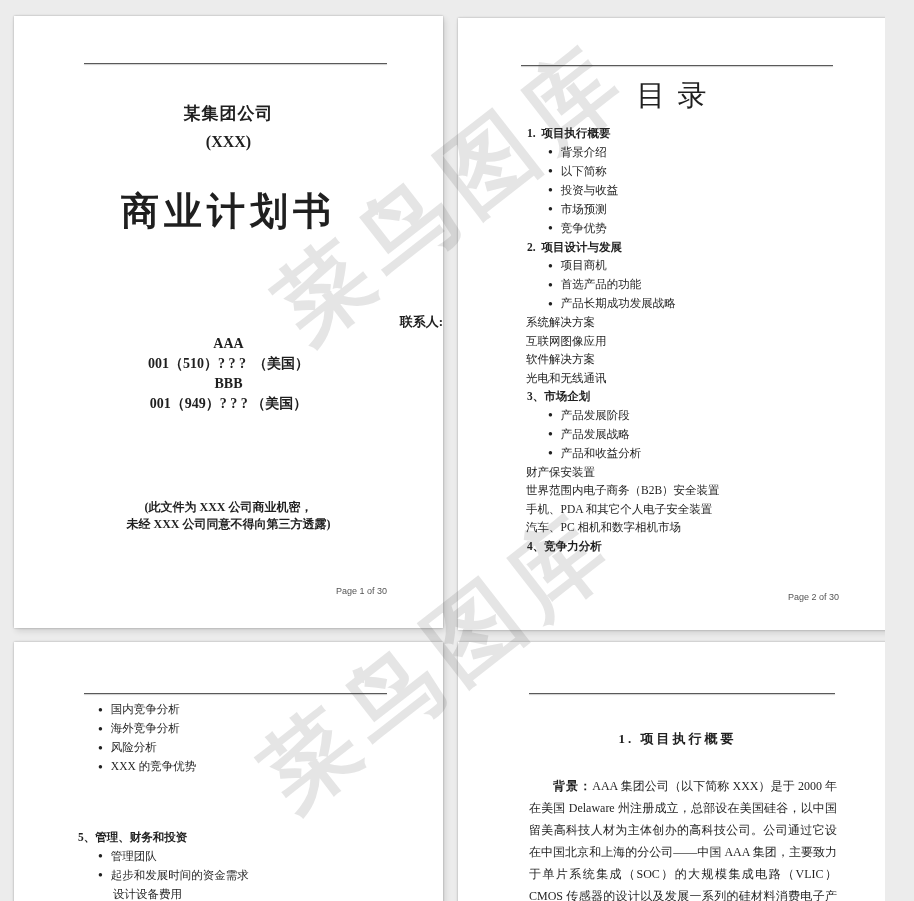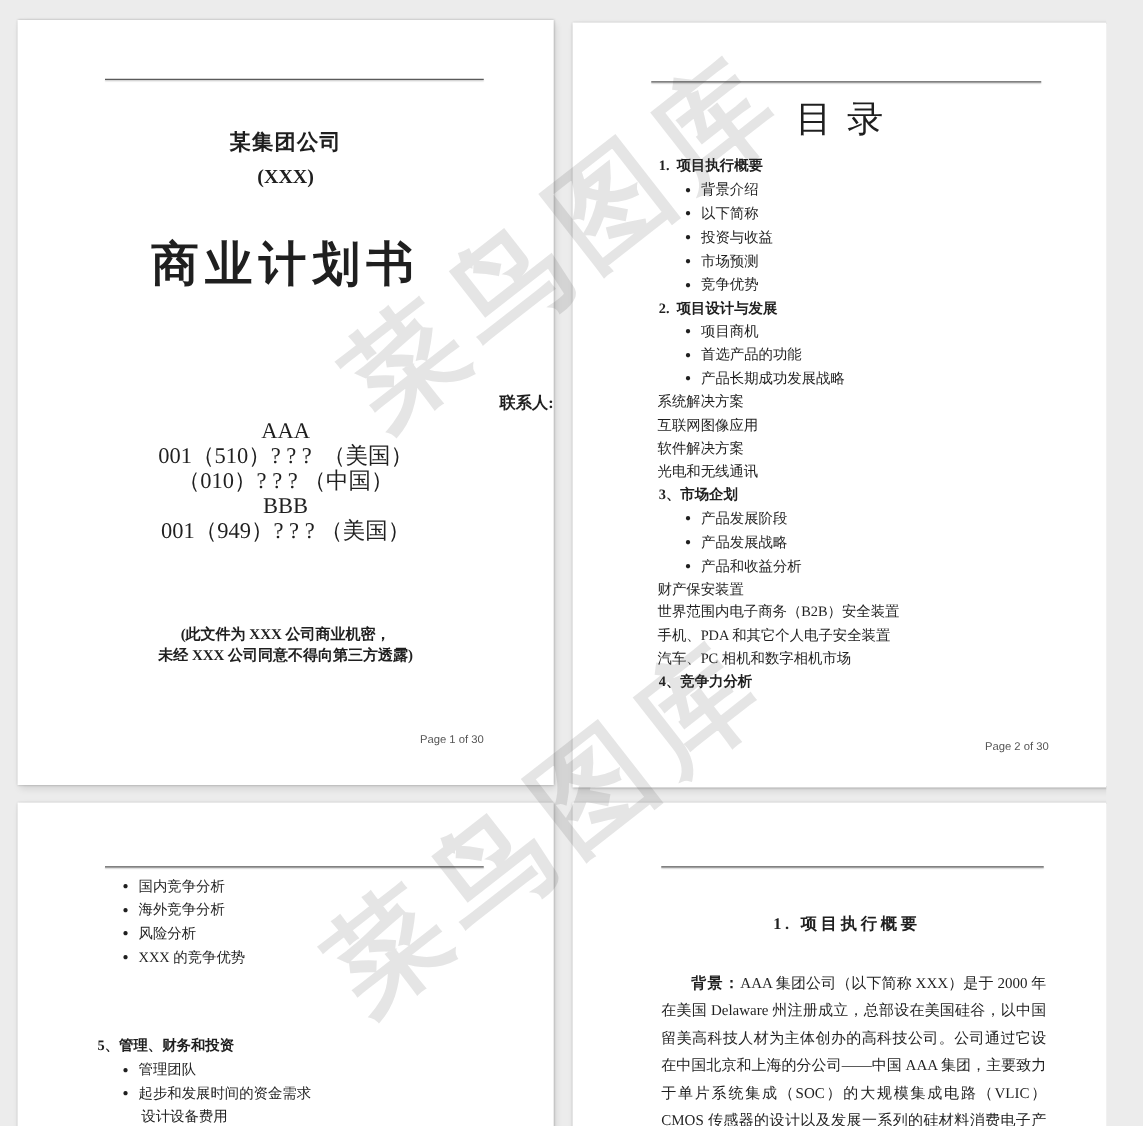"AAA" .contact-line { font-size: 18px -> 14px; font-weight: normal -> bold }
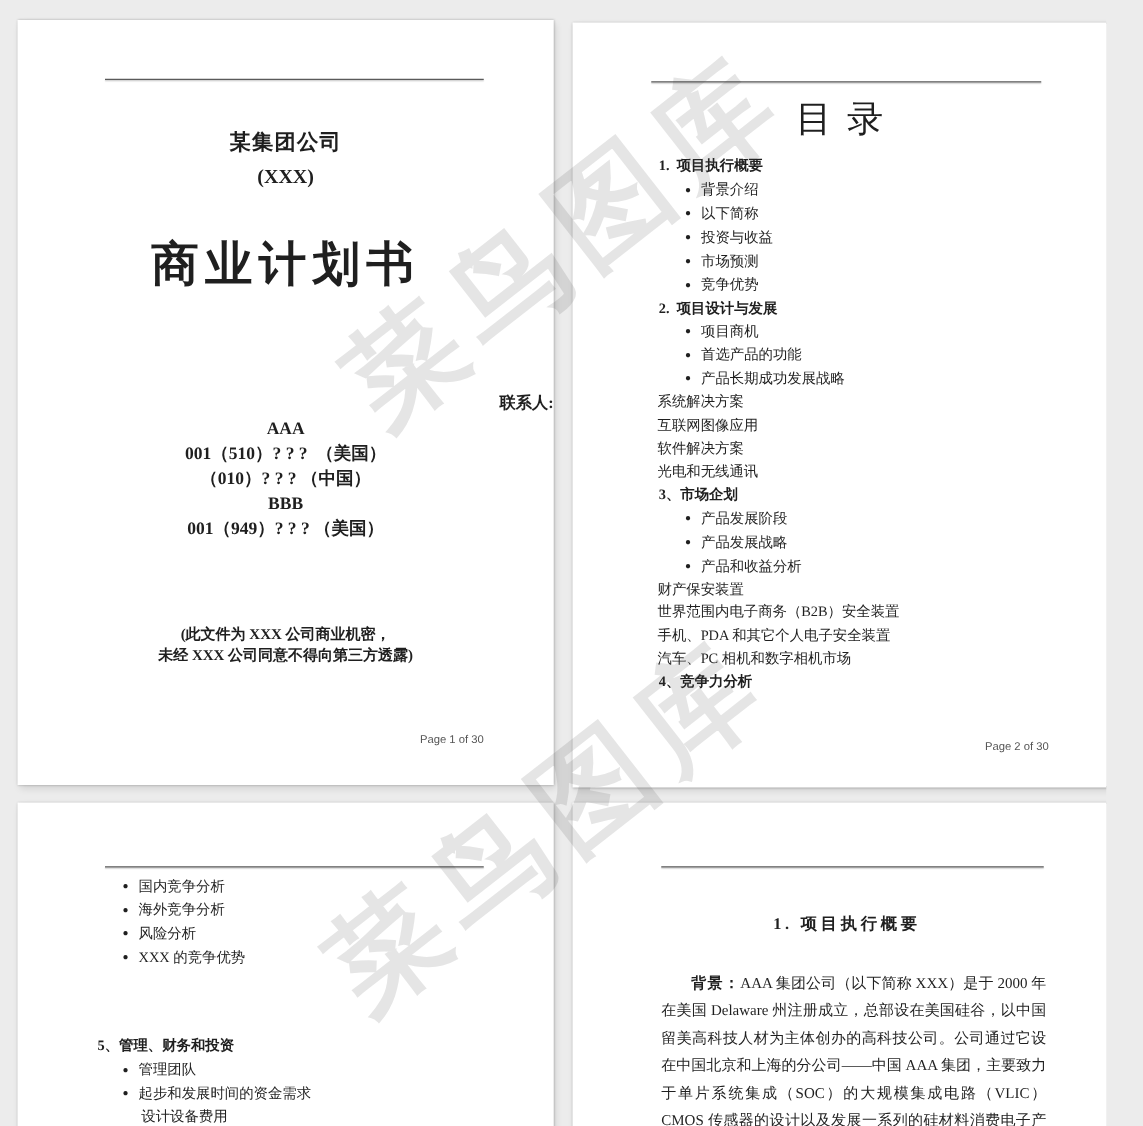"（010）? ? ? （中国）" div.contact-line { html: <div>（010）? ? ? （中国）</div> -> none }
